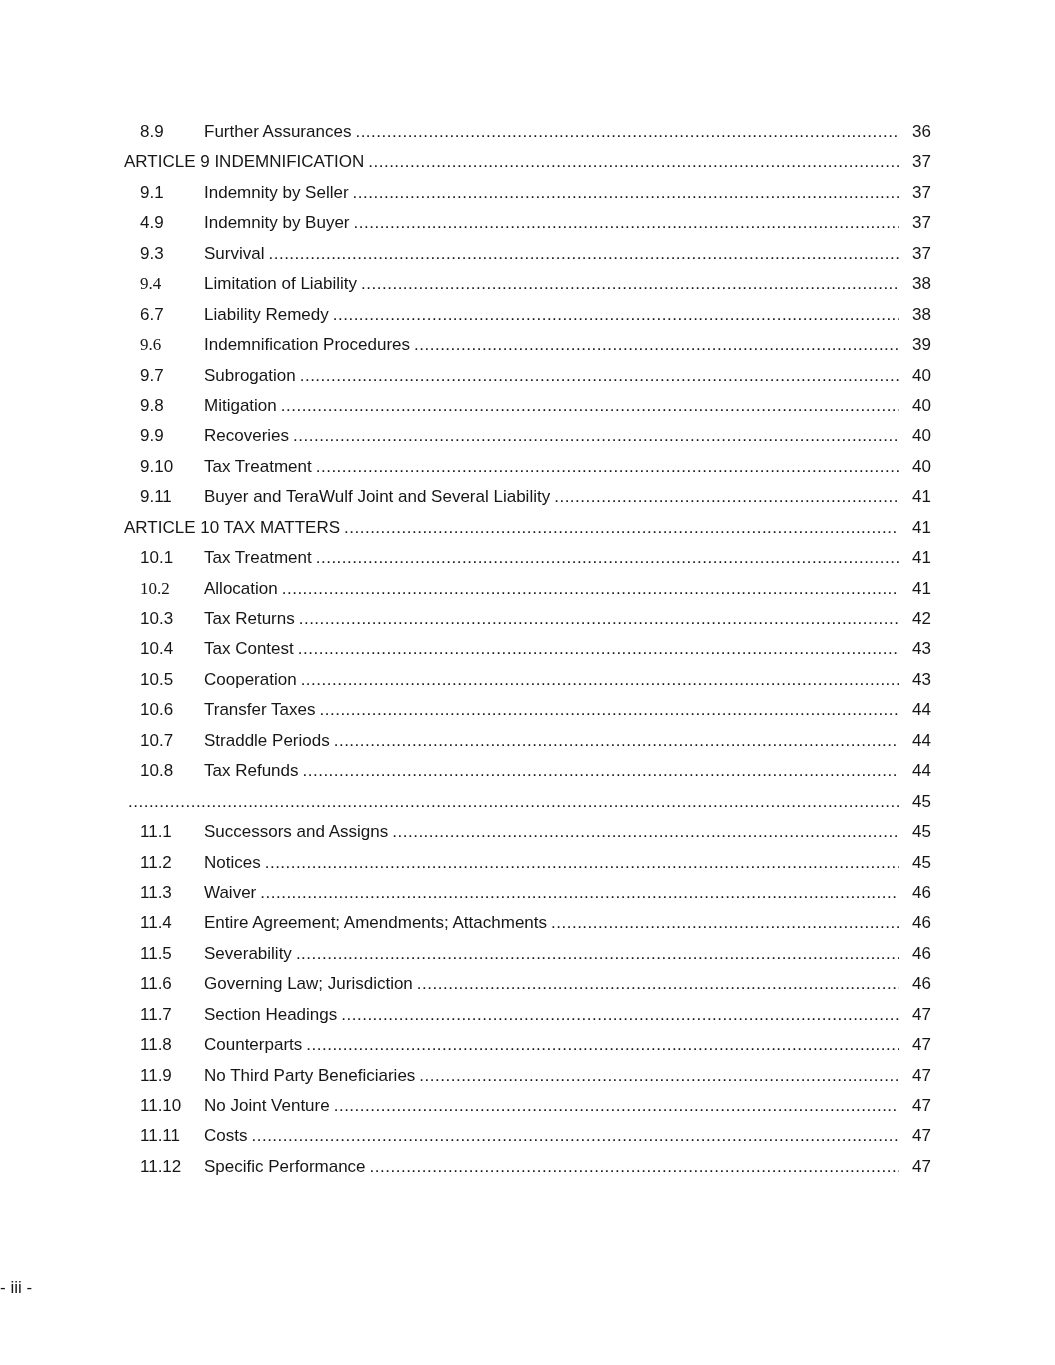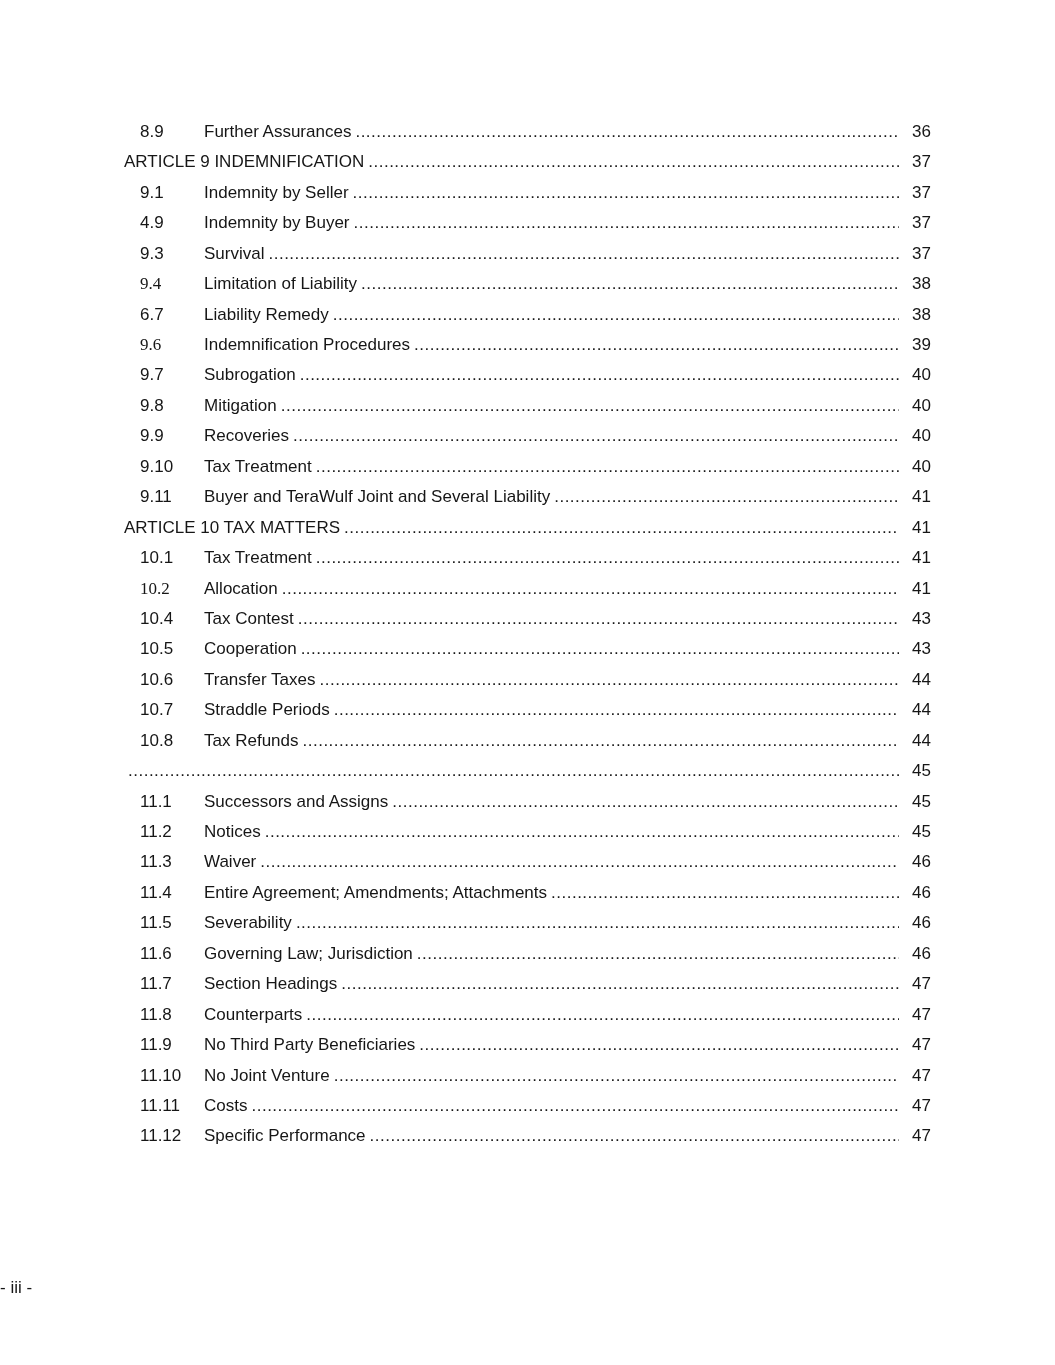"8.9" .row { align-items: flex-end -> flex-start }
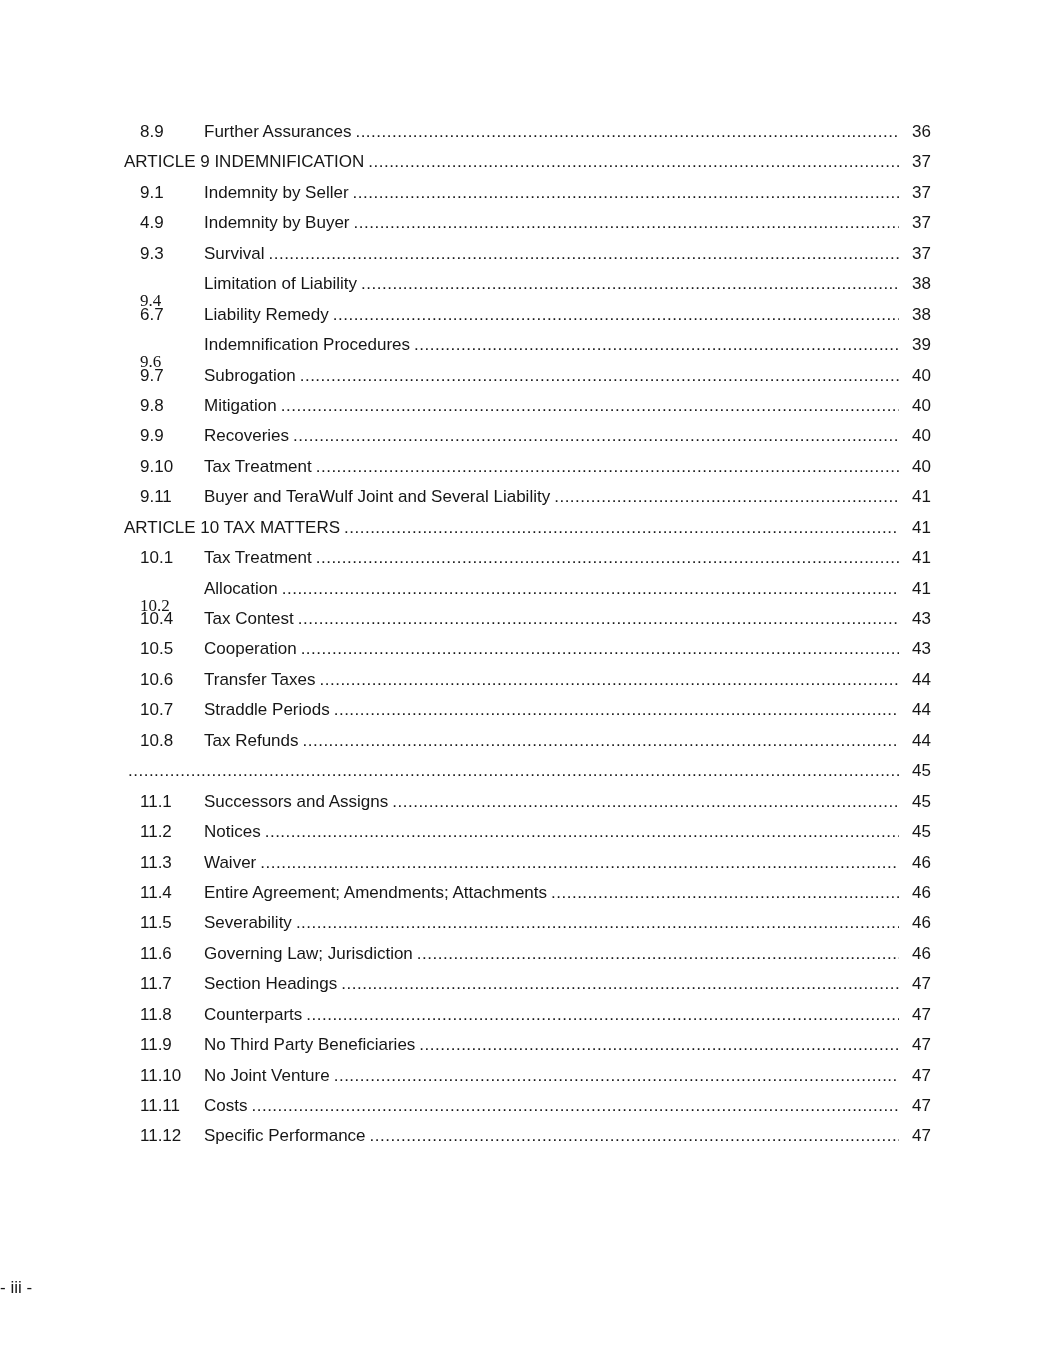"9.4" .row.serif-num .num { margin-top: 17px -> none }
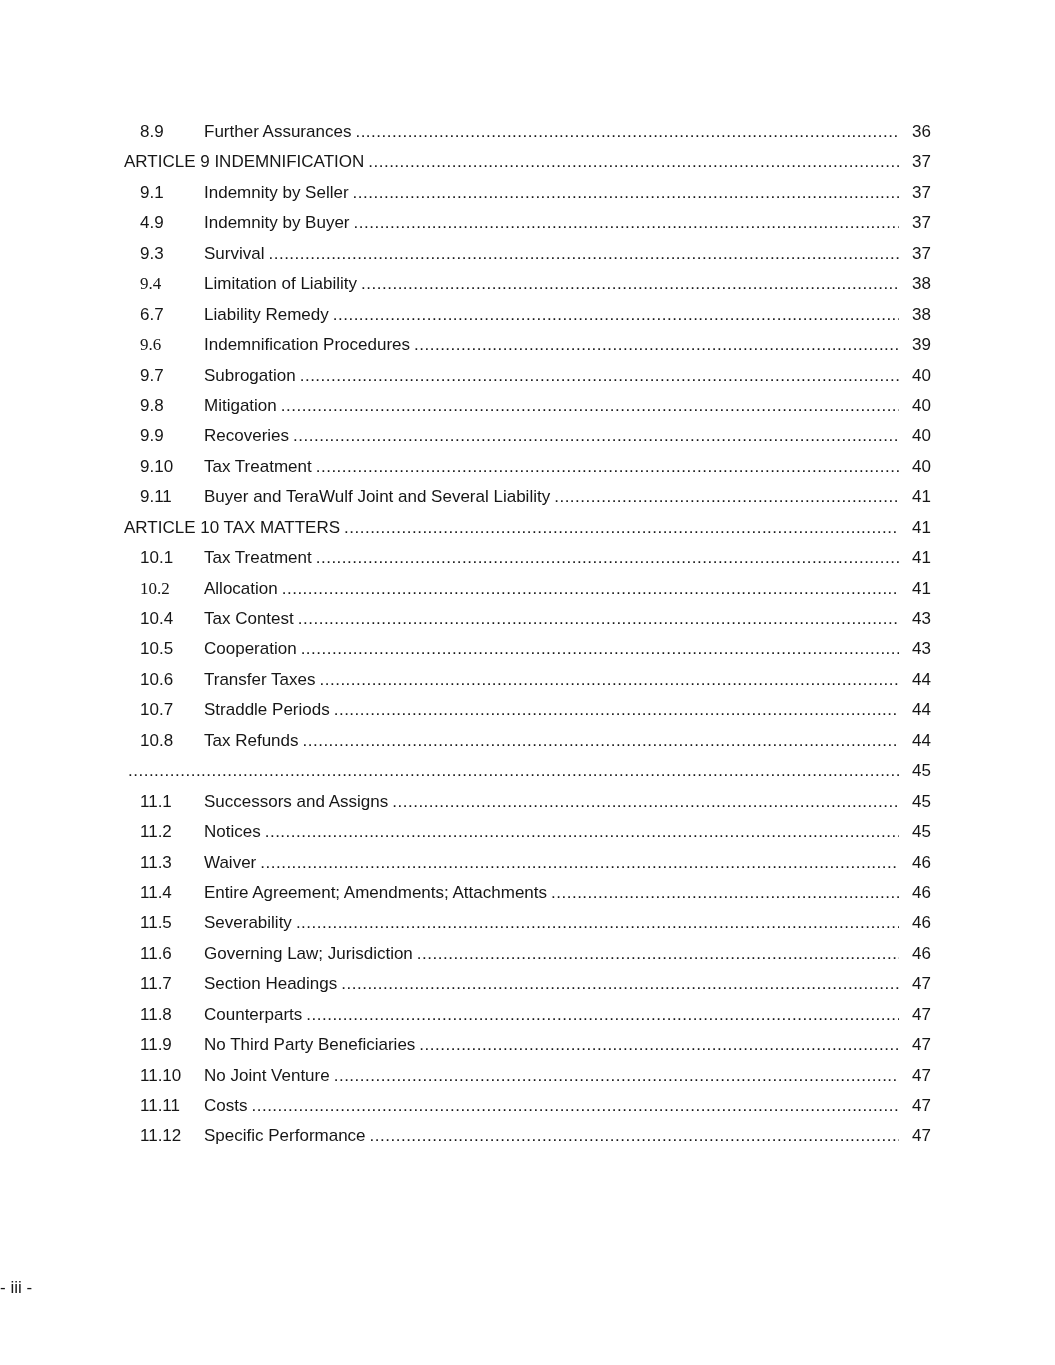"10.3" div.row { html: none -> <div> <span>10.3</span> <span>Tax Returns</span> <span></span> <span>42</span> </div> }
